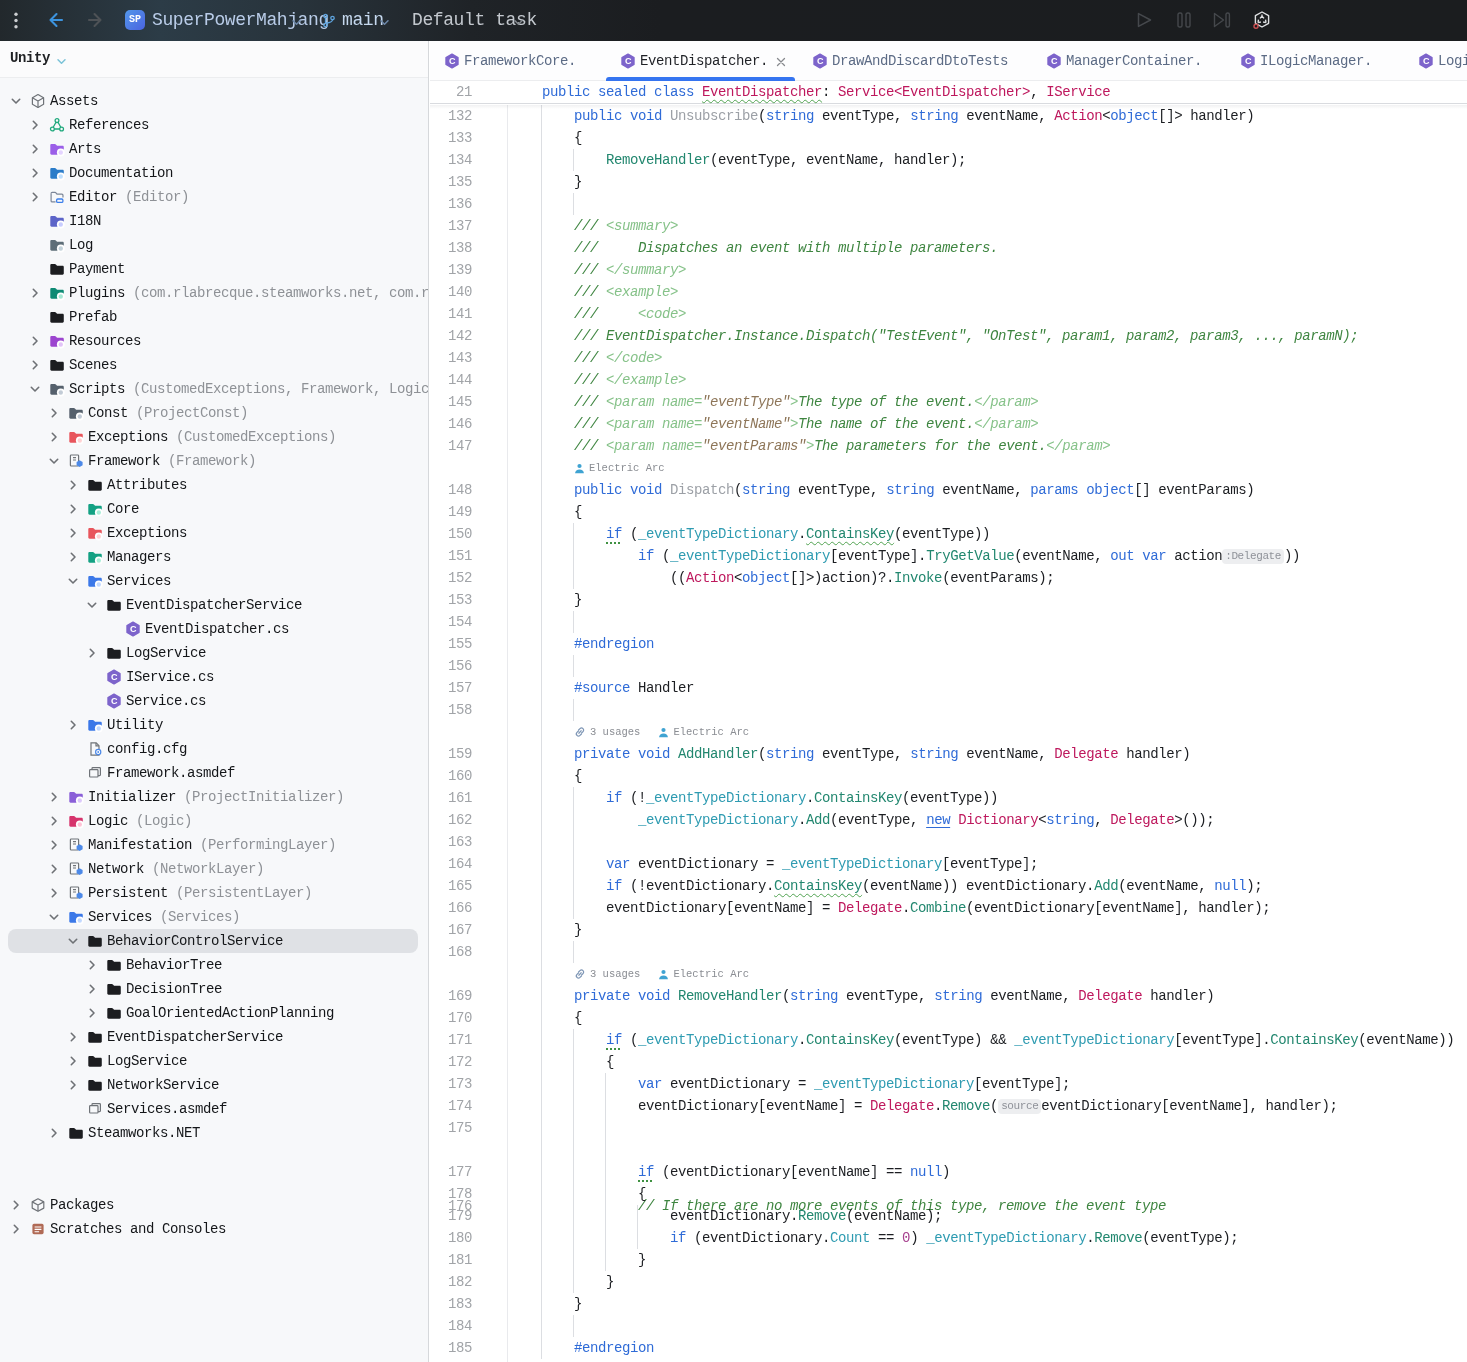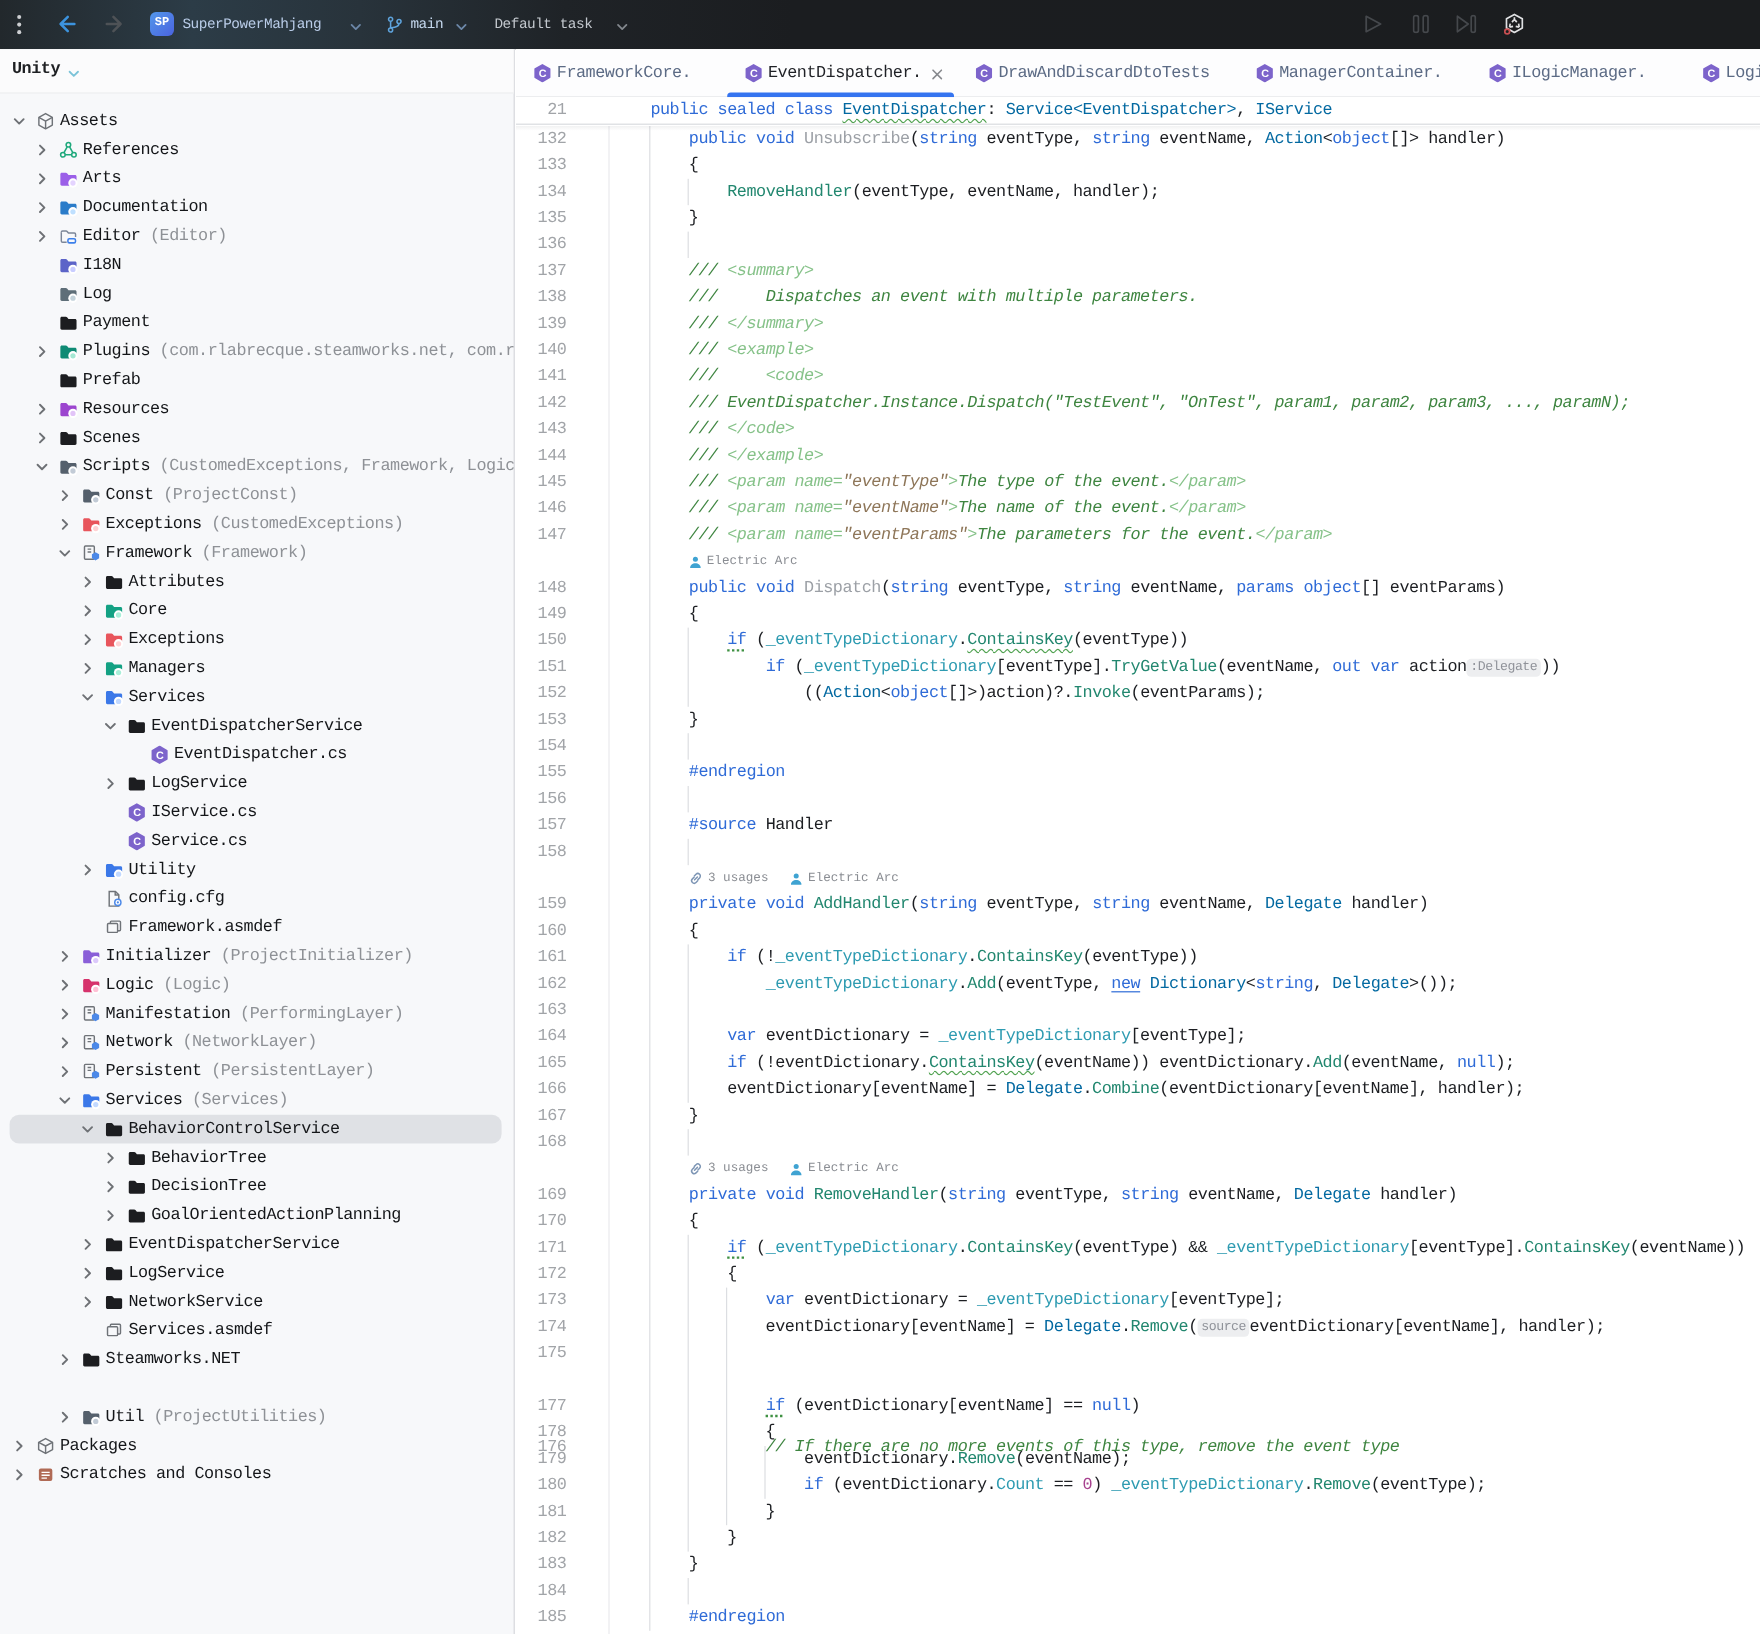"SuperPowerMahjang" .tt { font-size: 12px -> 18px }
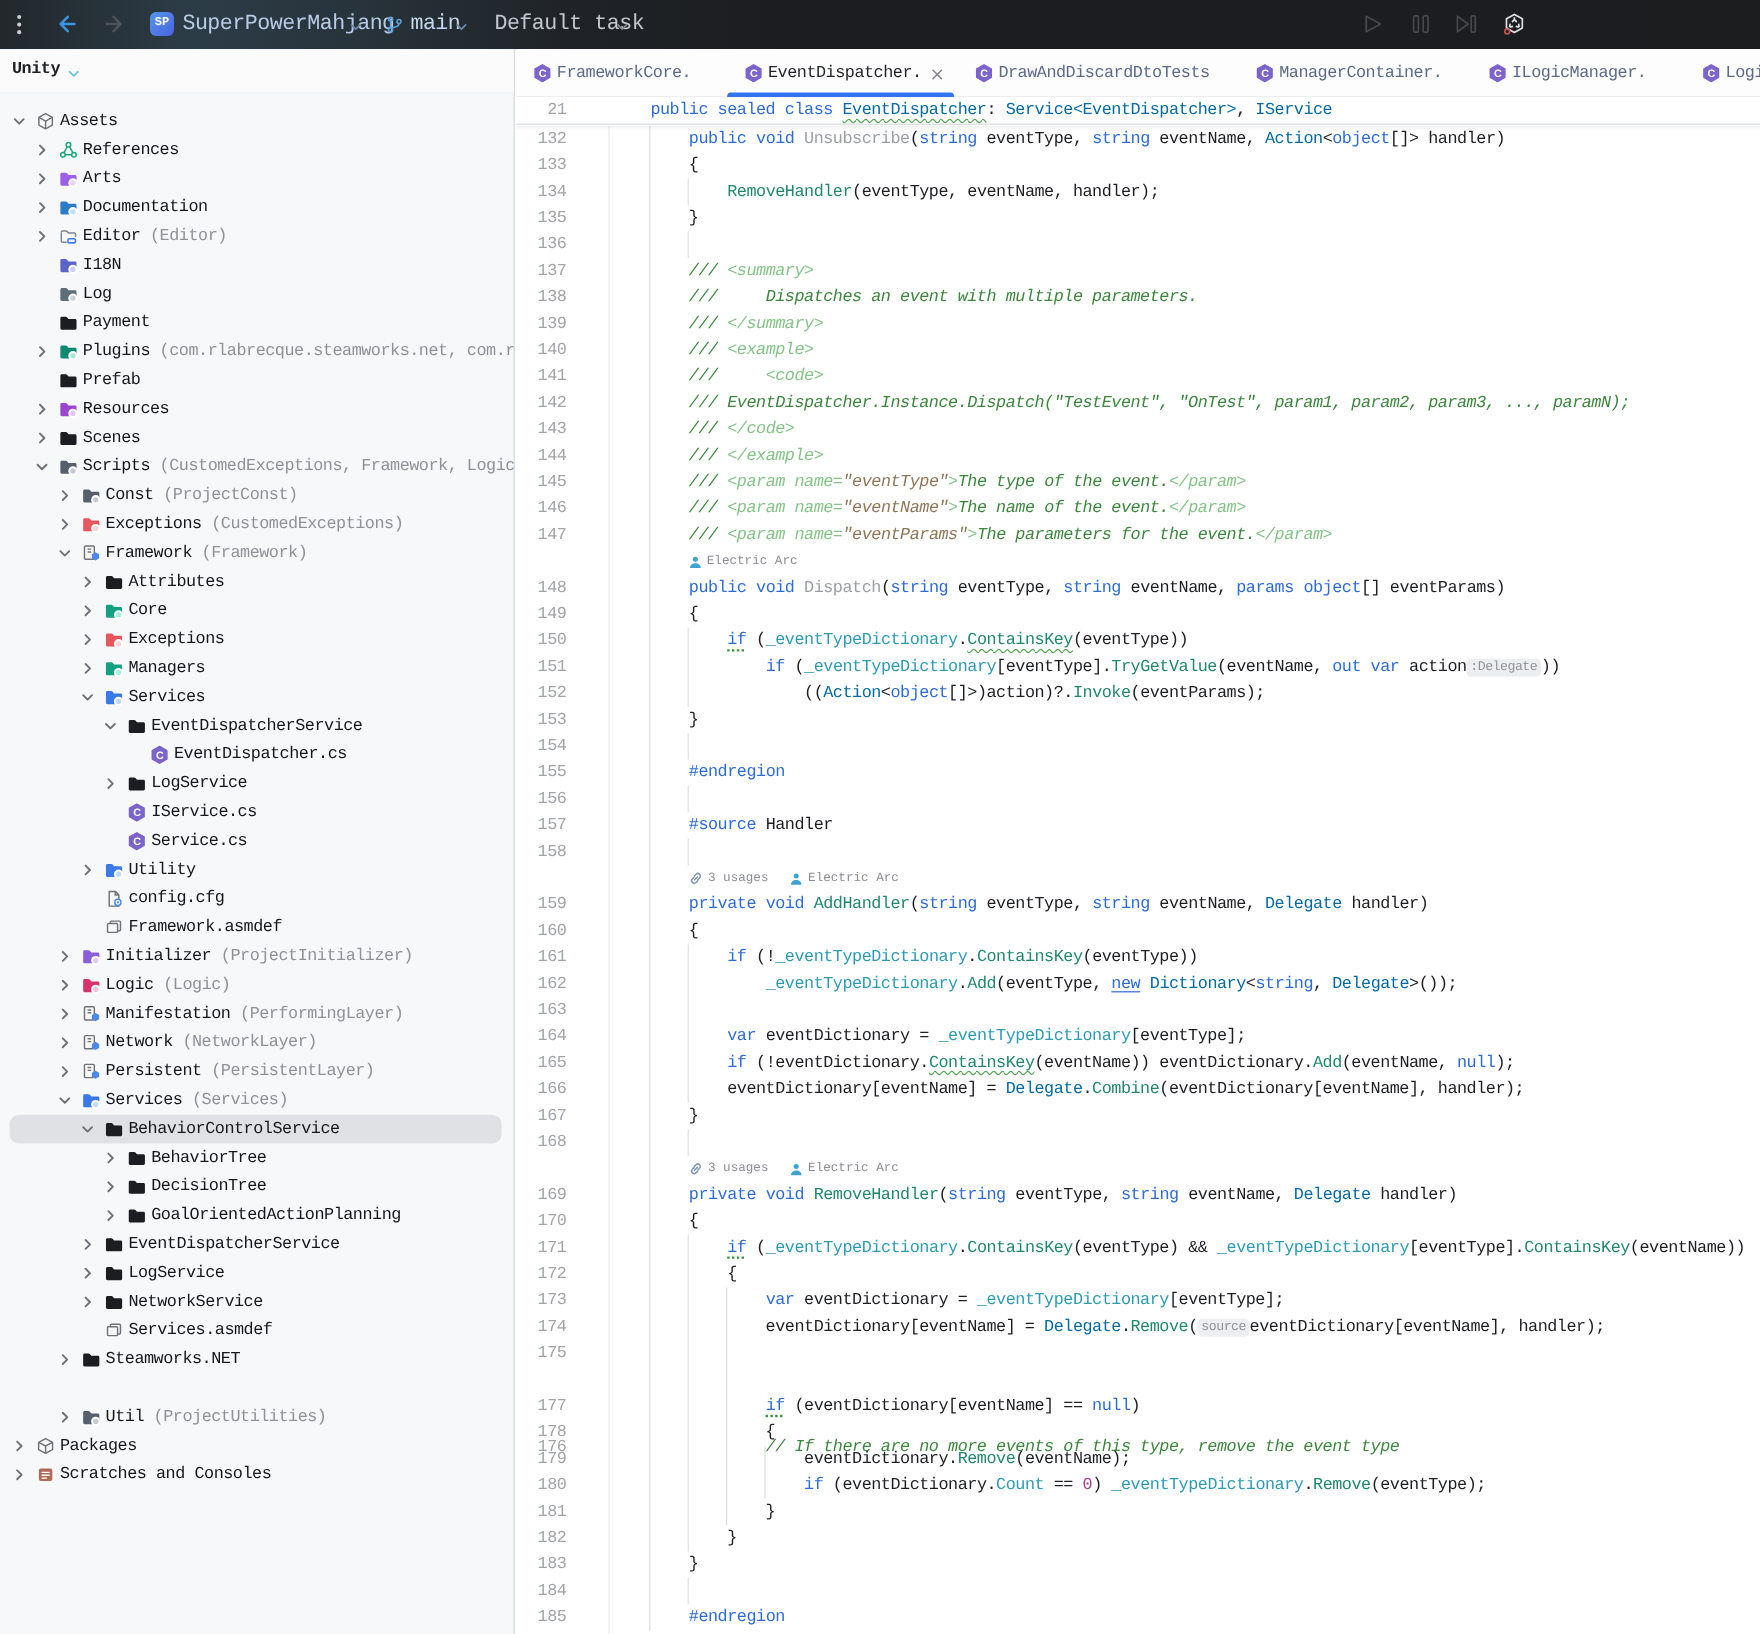"EventDispatcher" .t { color: #0369a1 -> #be185d }
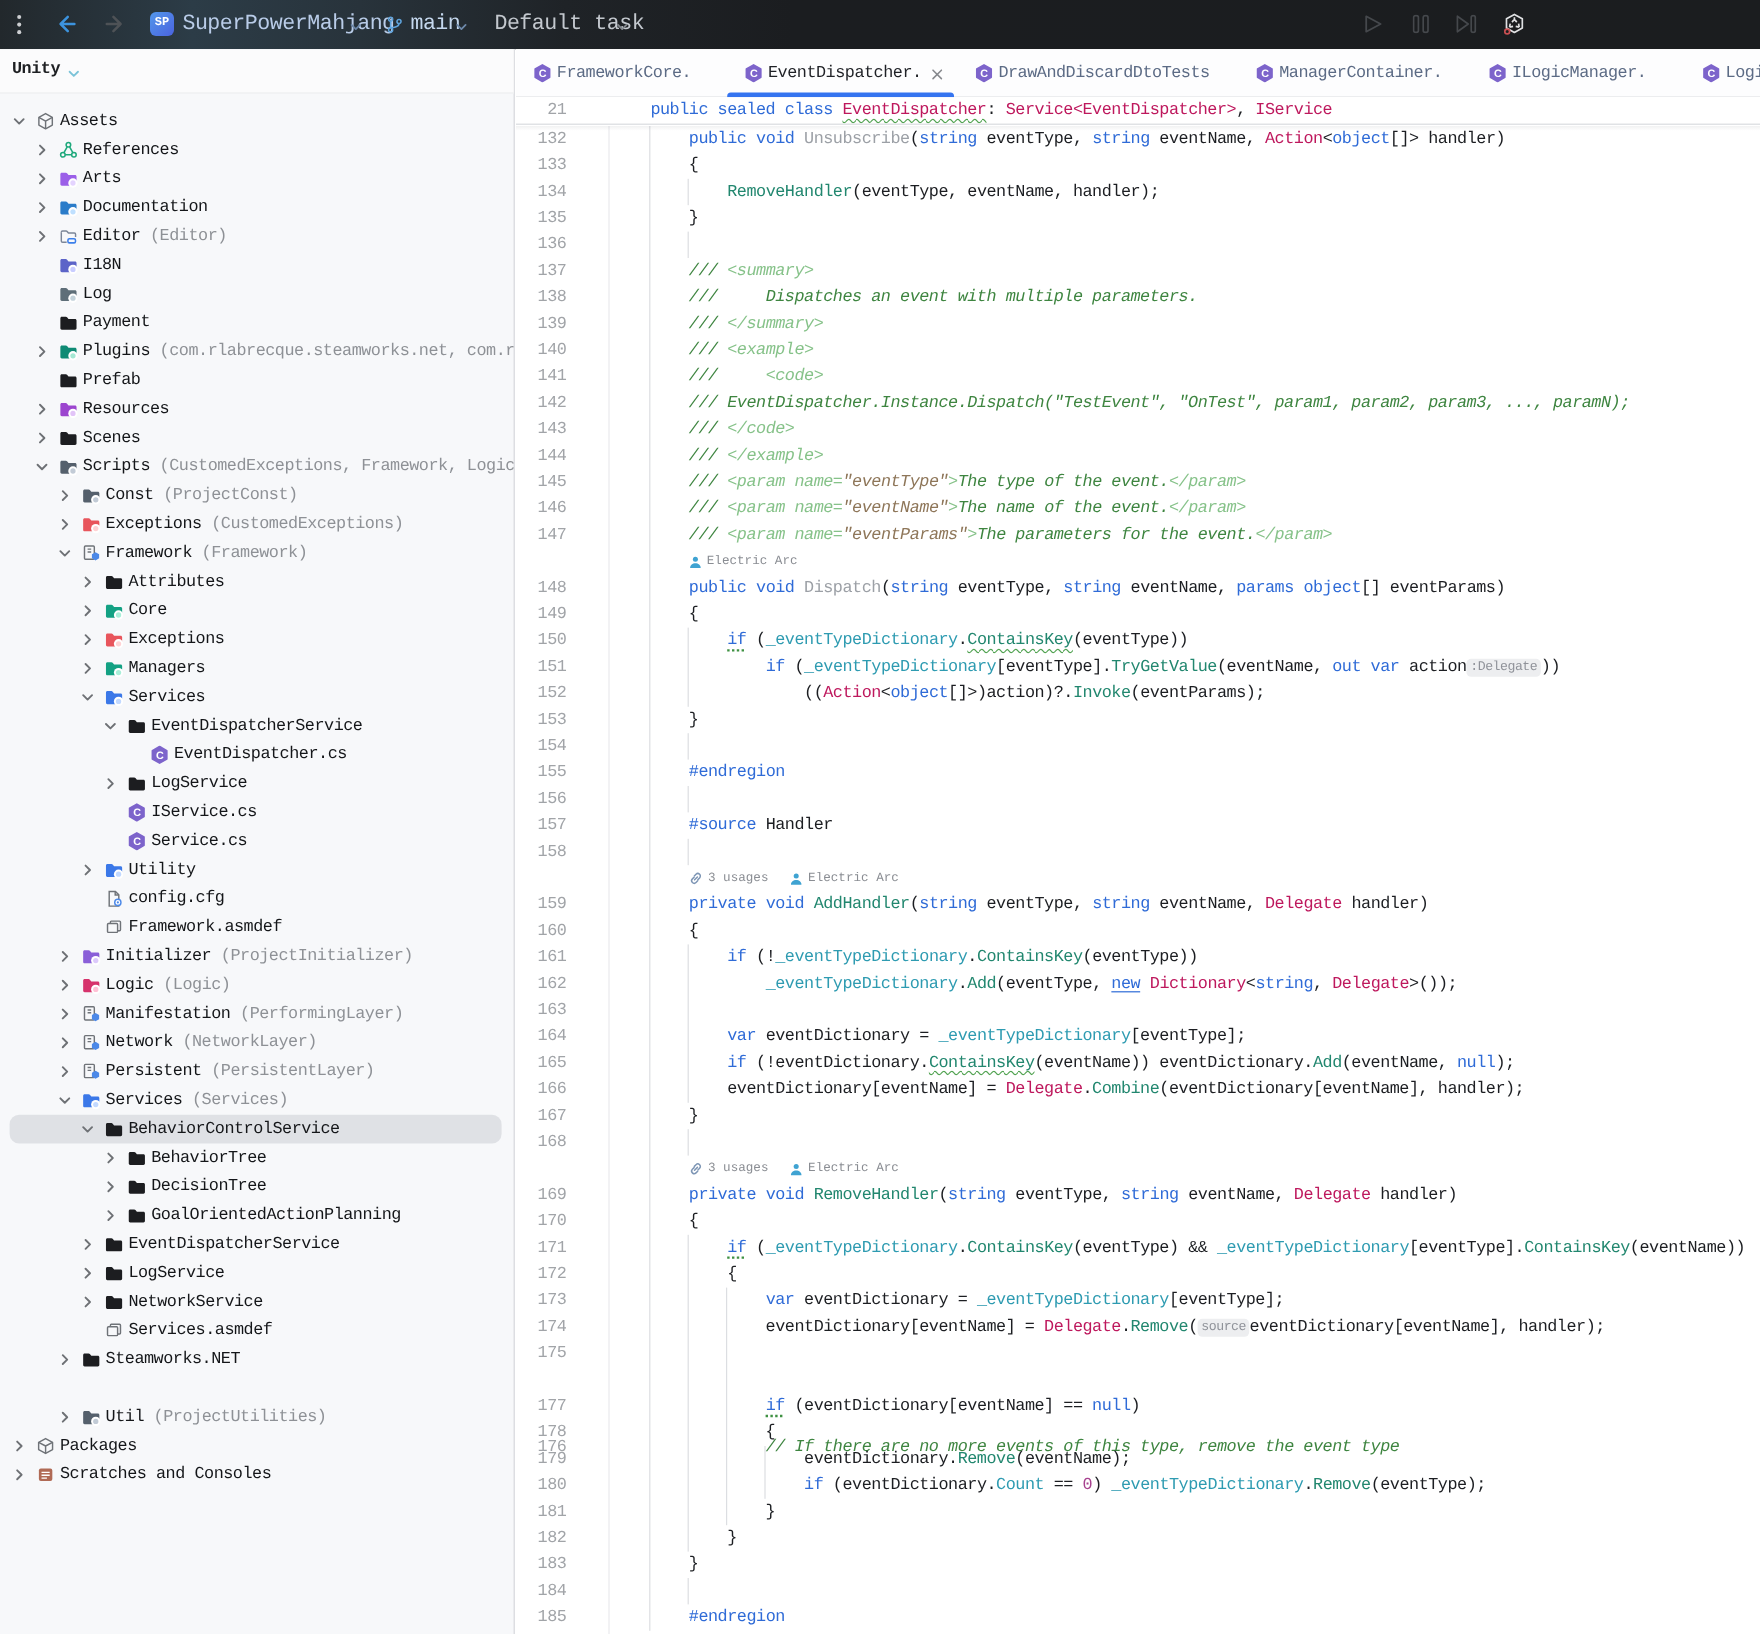"Util (ProjectUtilities)" div.trow { html: <div> <span><svg> <path></path> </svg></span> <span><svg> <path></path> <circle></circle> <circle></circle> </svg></span> <span>Util <span>(ProjectUtilities)</span></span> </div> -> none }
